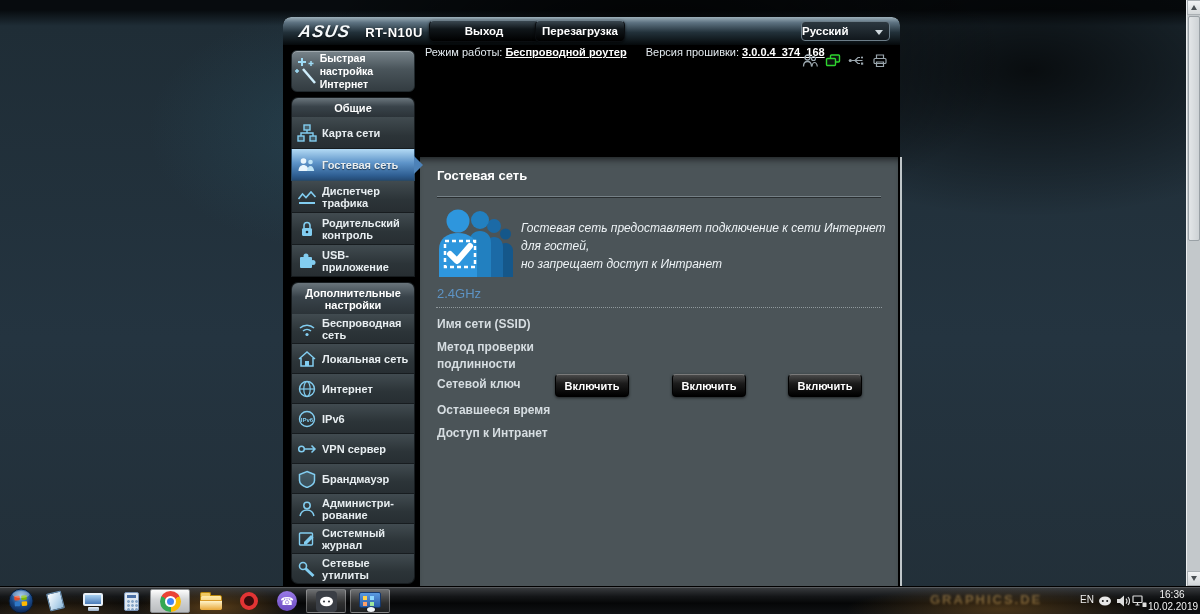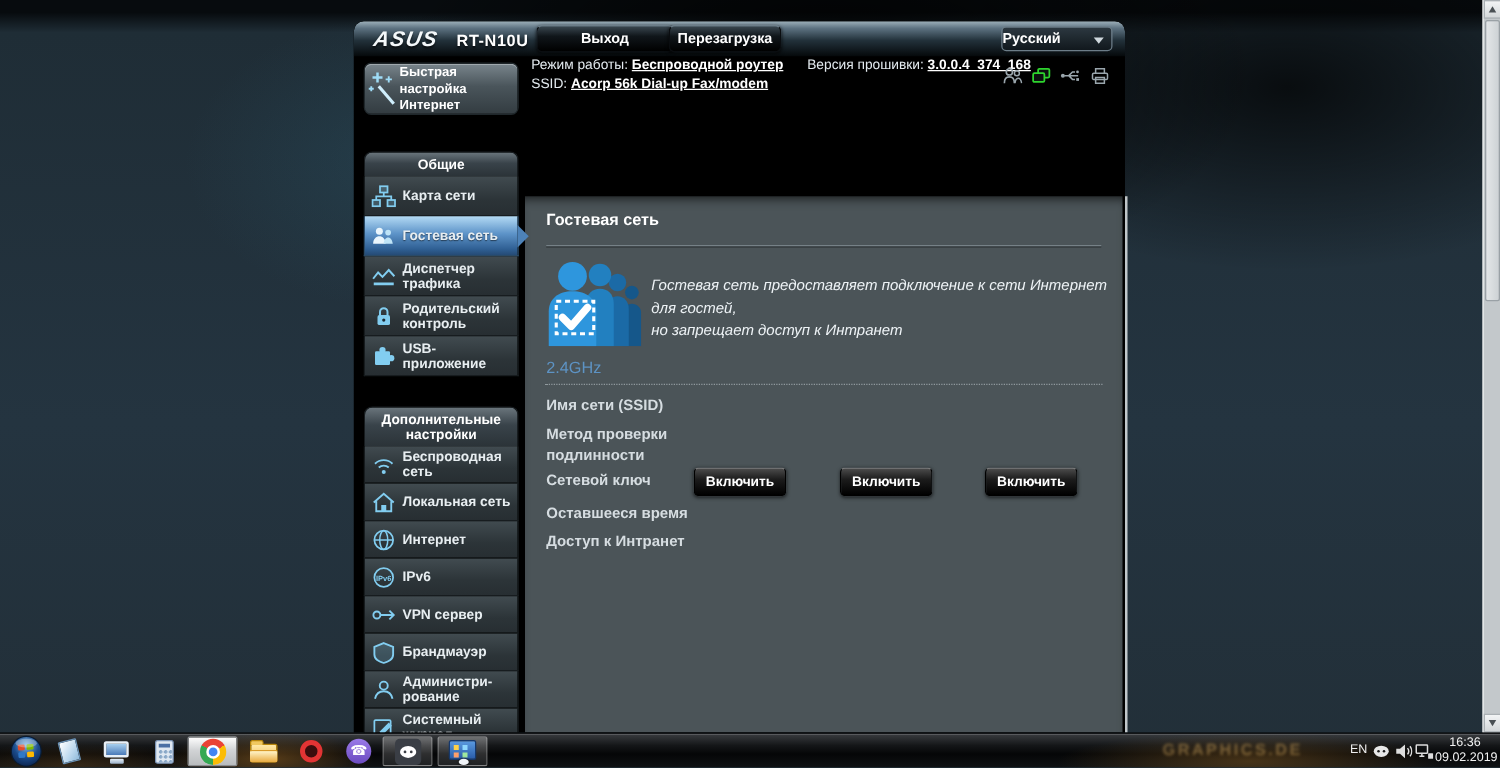"SSID: Acorp 56k Dial-up Fax/modem" div.info-row { html: <div> <span>SSID:</span> <span>Acorp 56k Dial-up Fax/modem</span> </div> -> none }
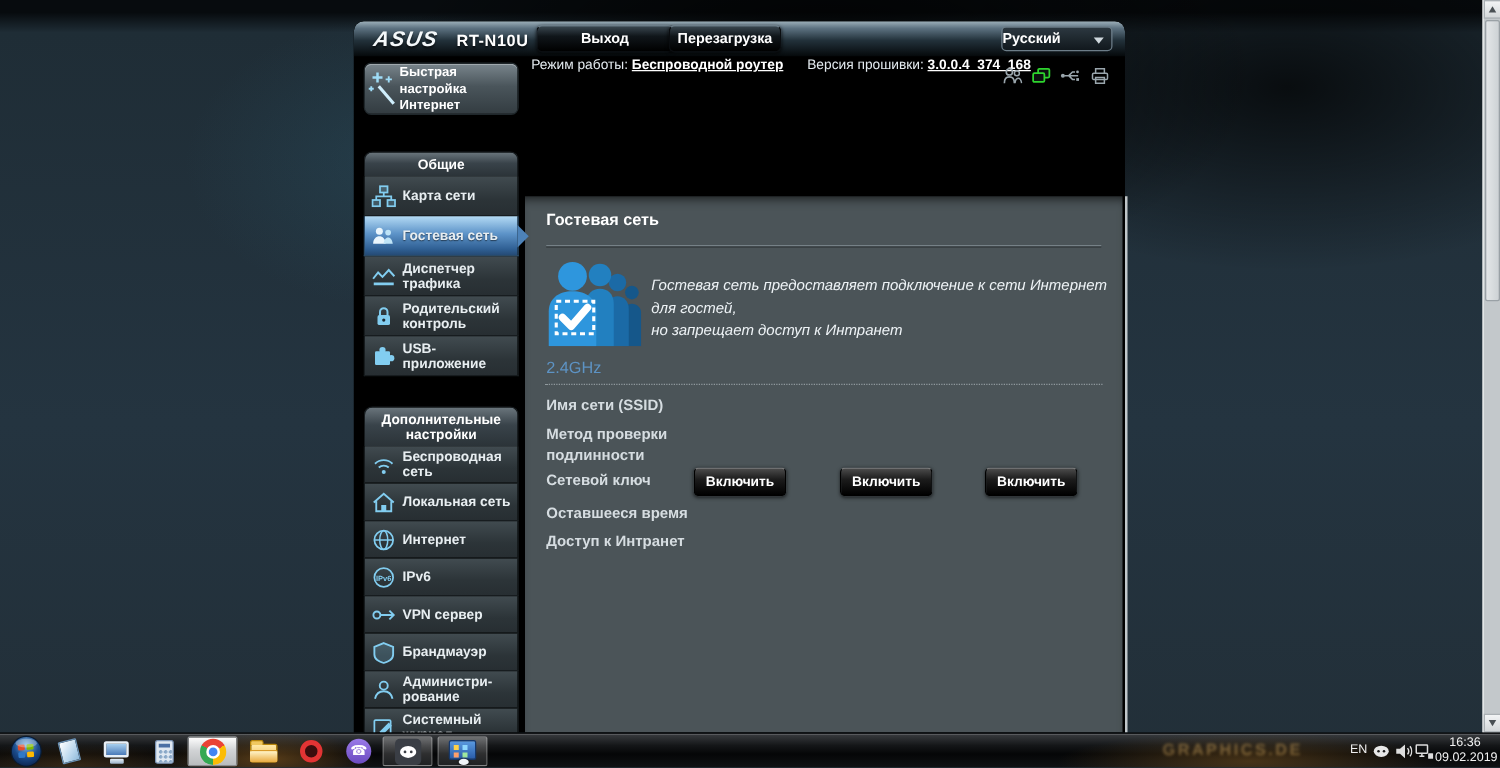"Общие" .sec { margin-top: 24px -> none }
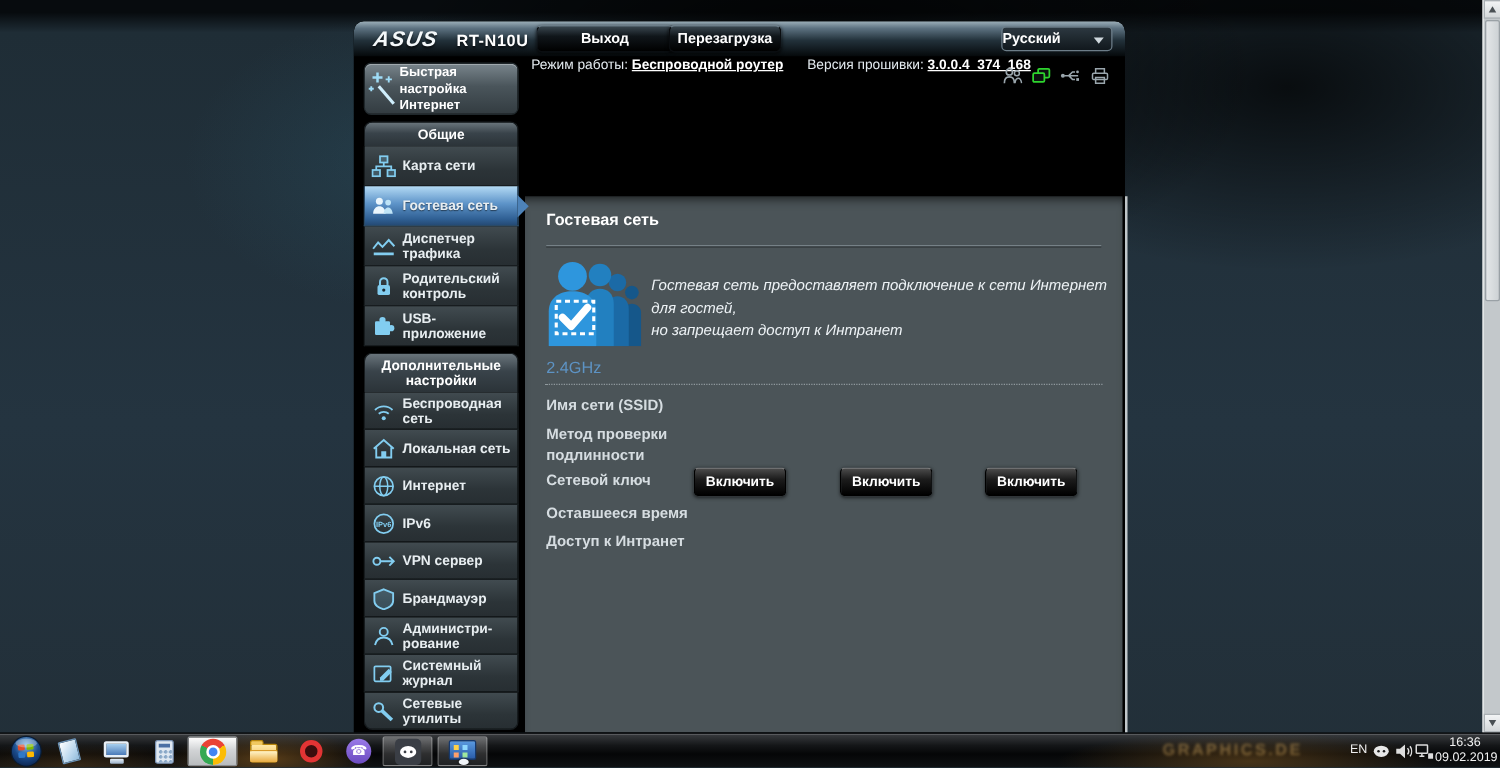"09.02.2019" div { text: 09.02.2019 -> 10.02.2019 }
